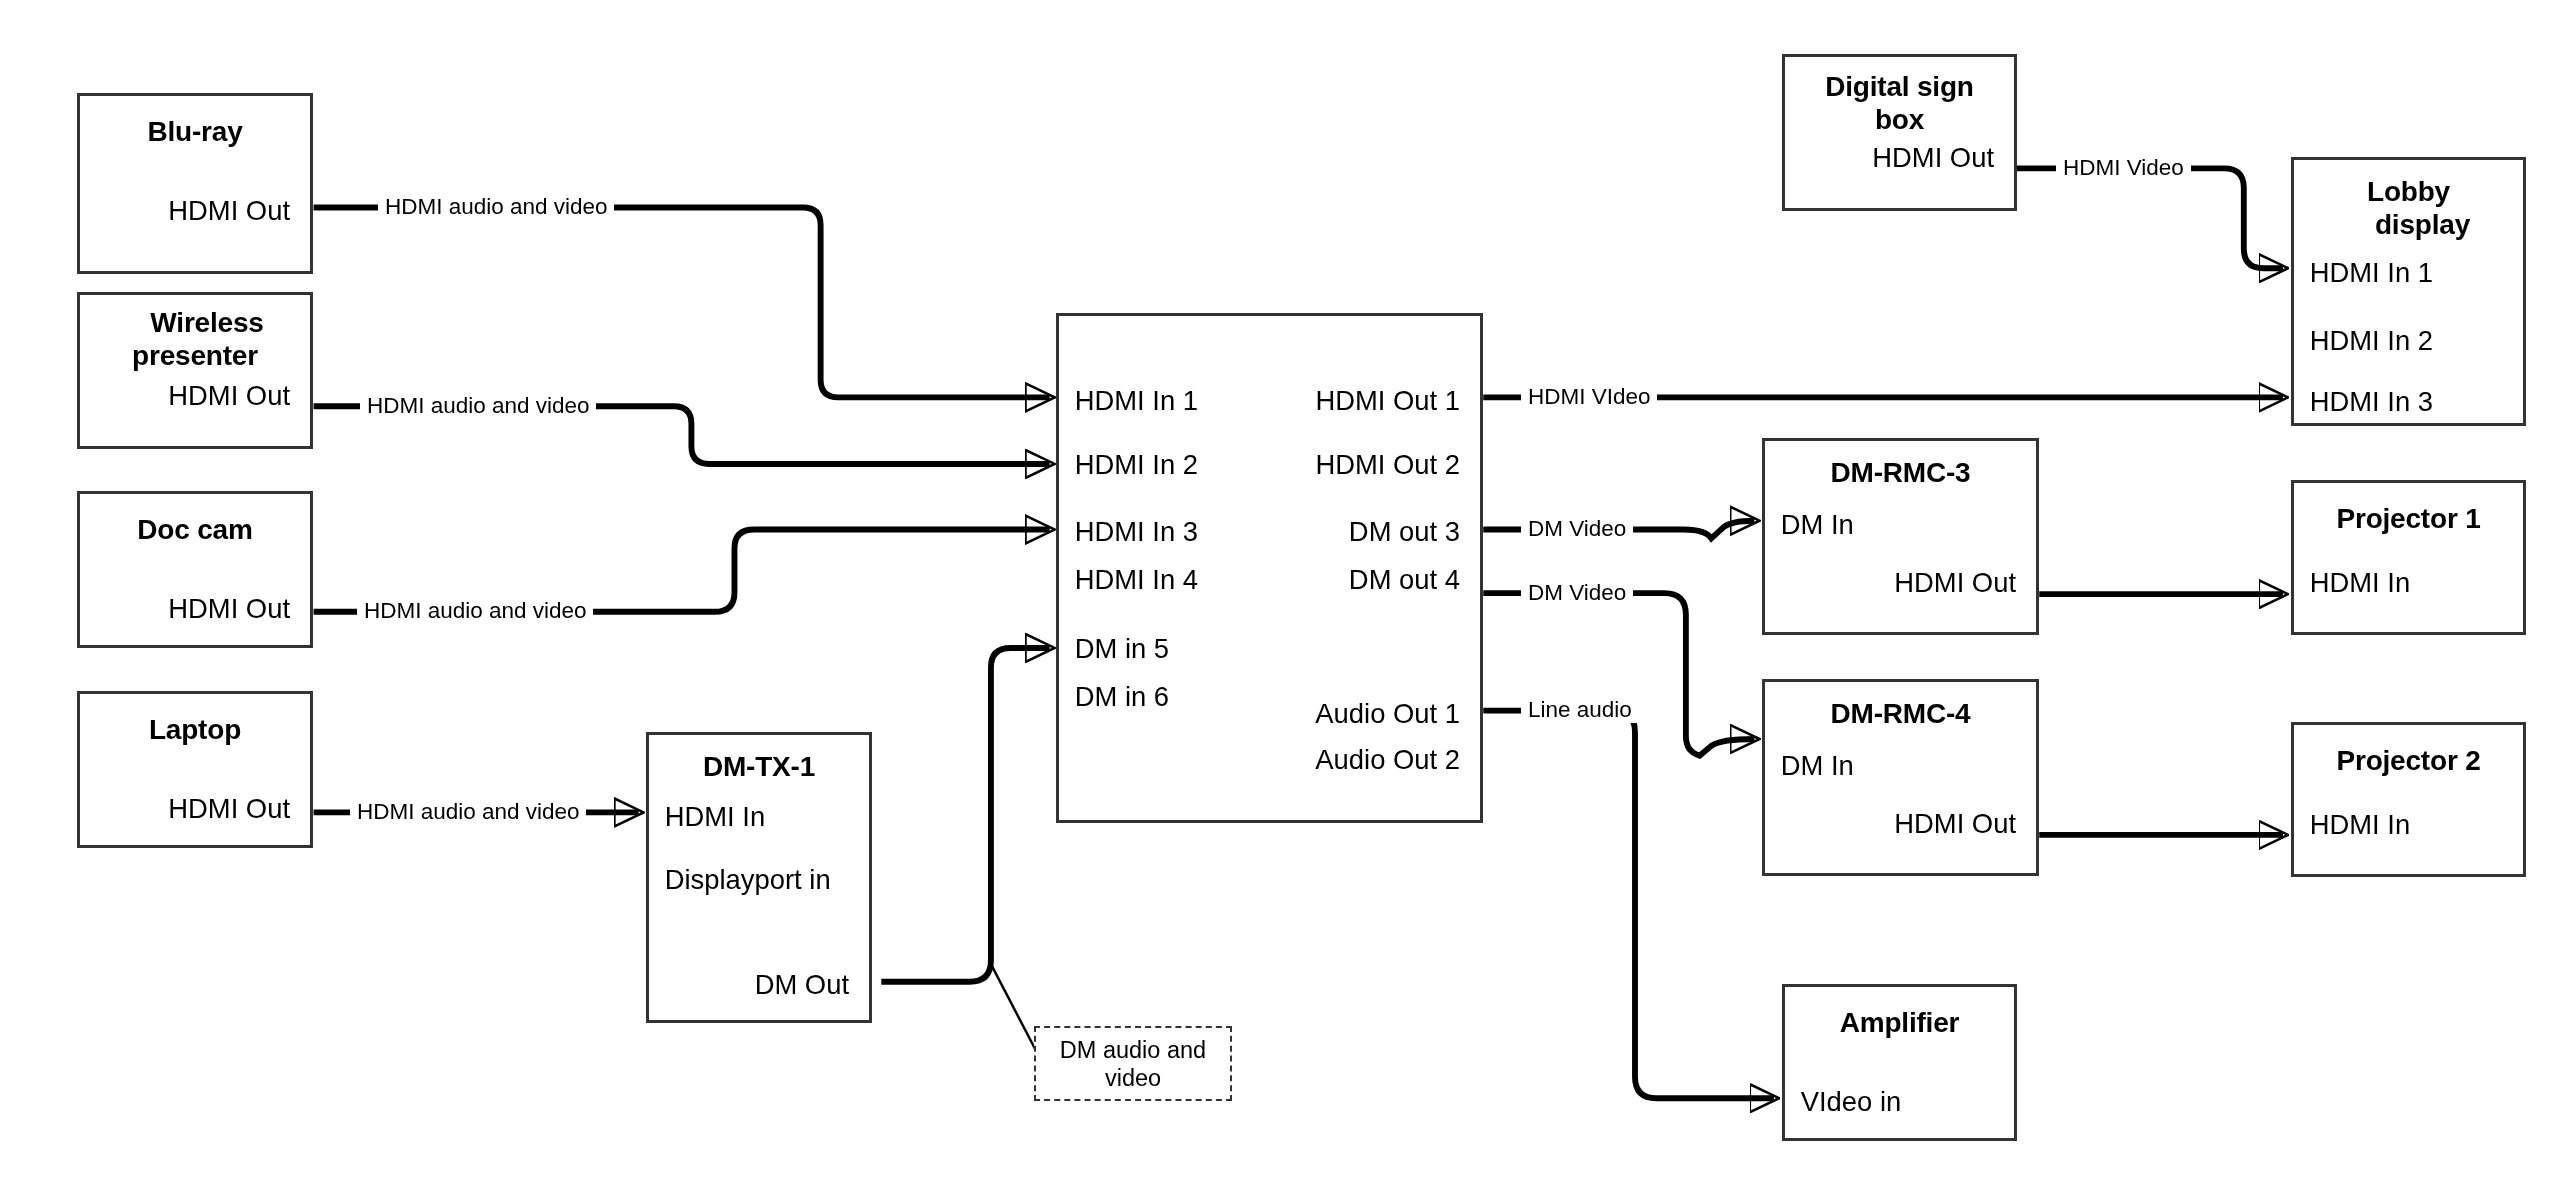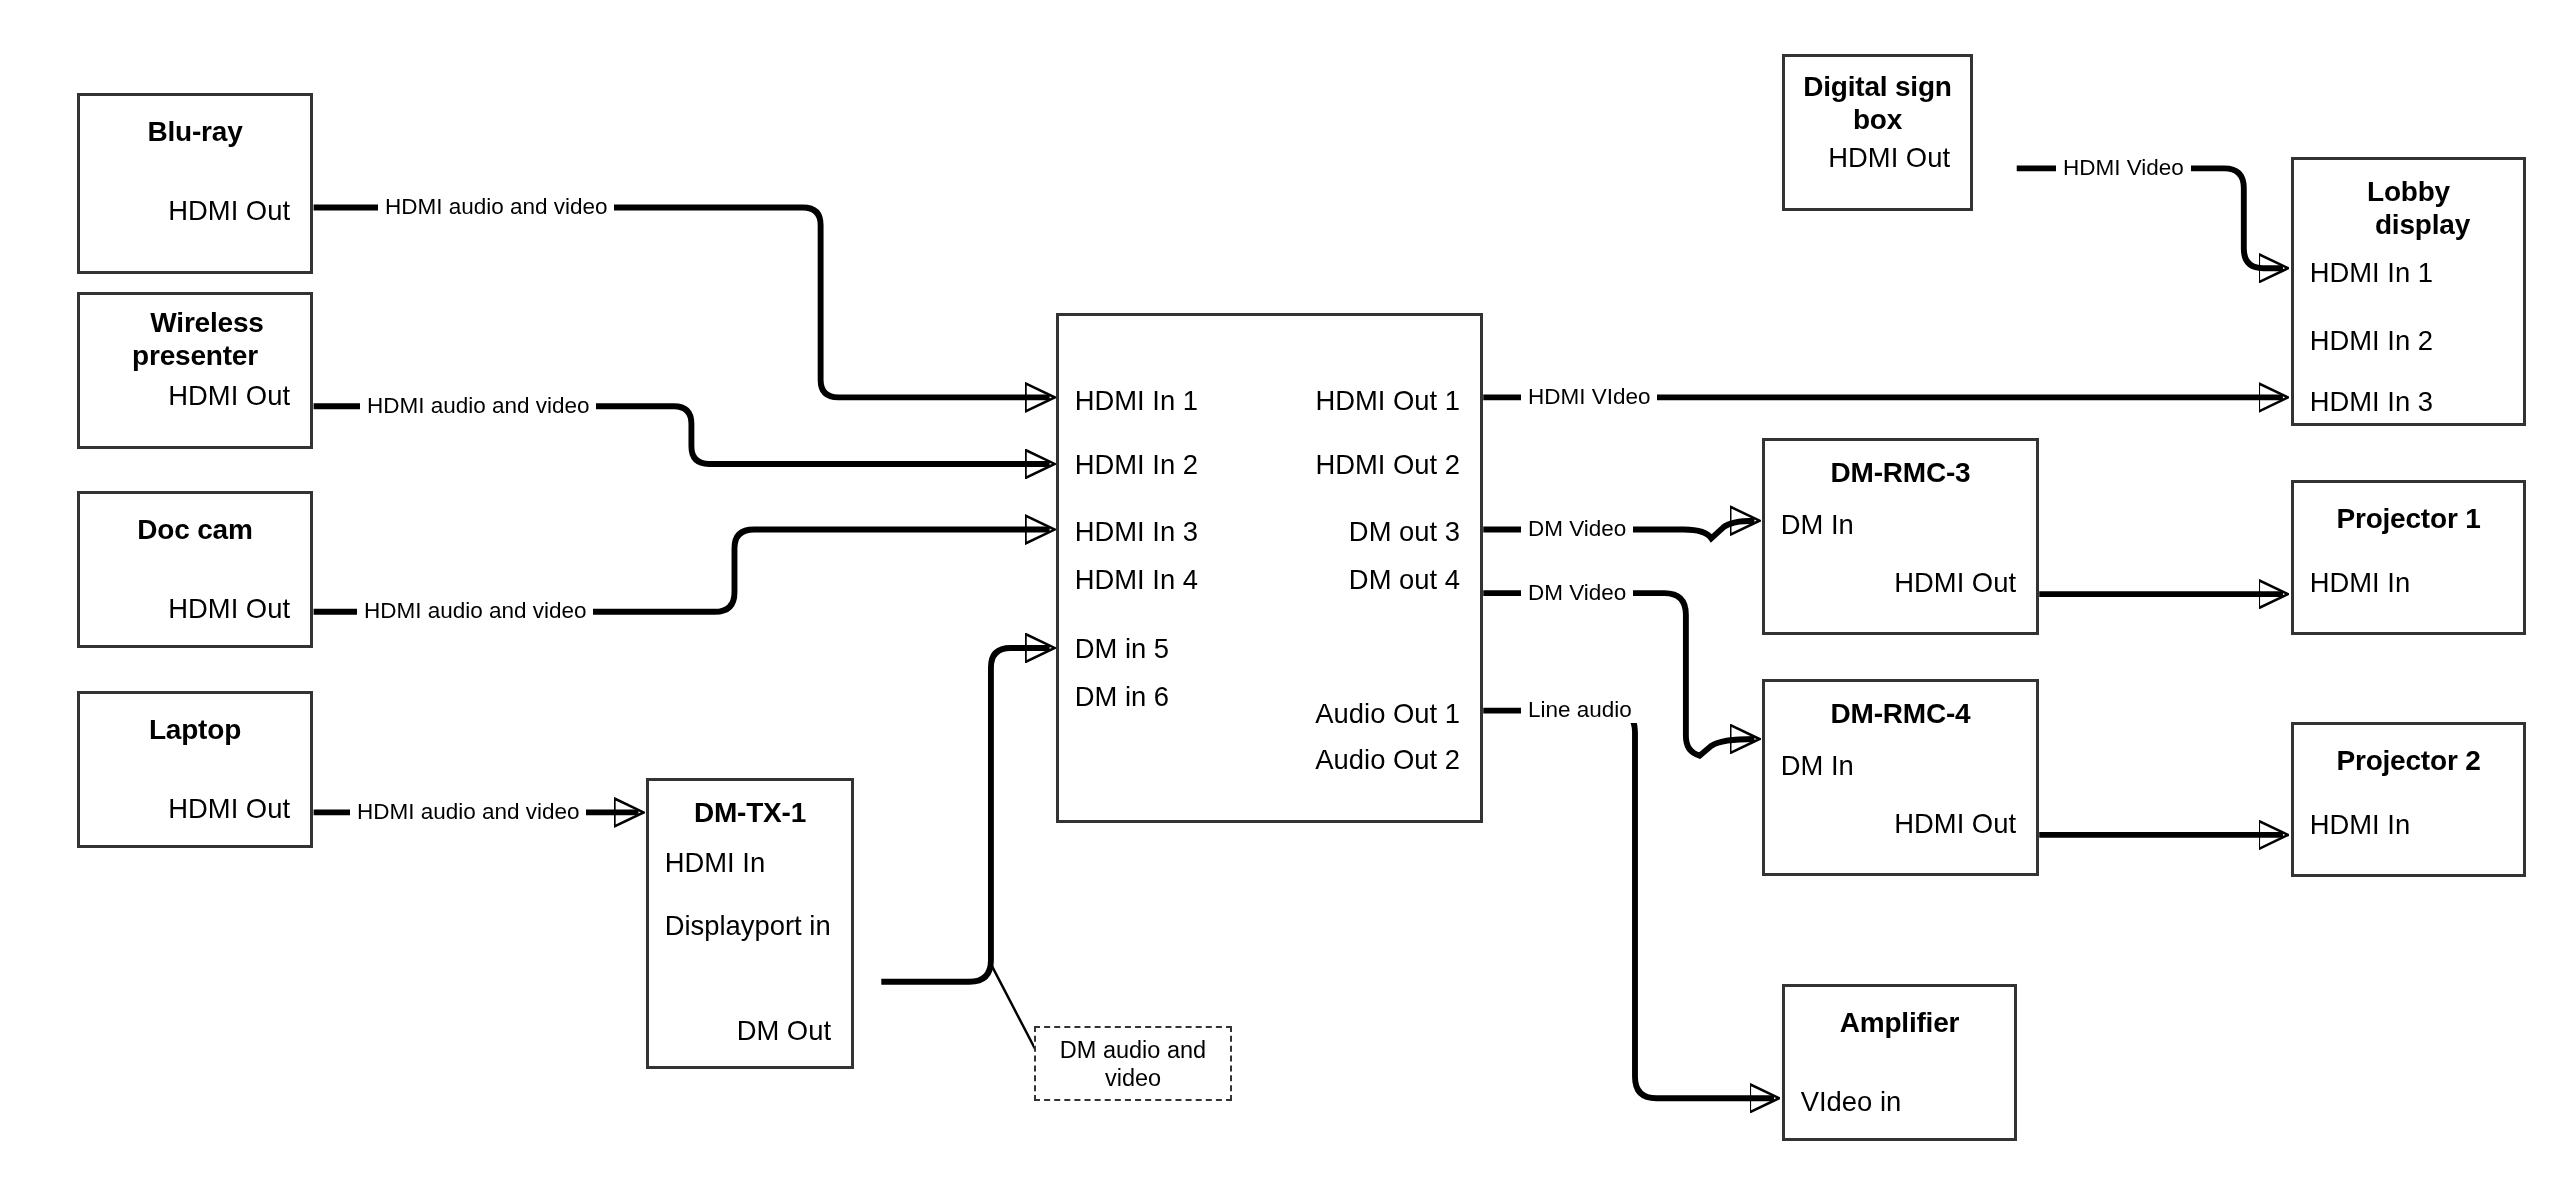"Digital sign" div.box { width: 191px -> 235px }
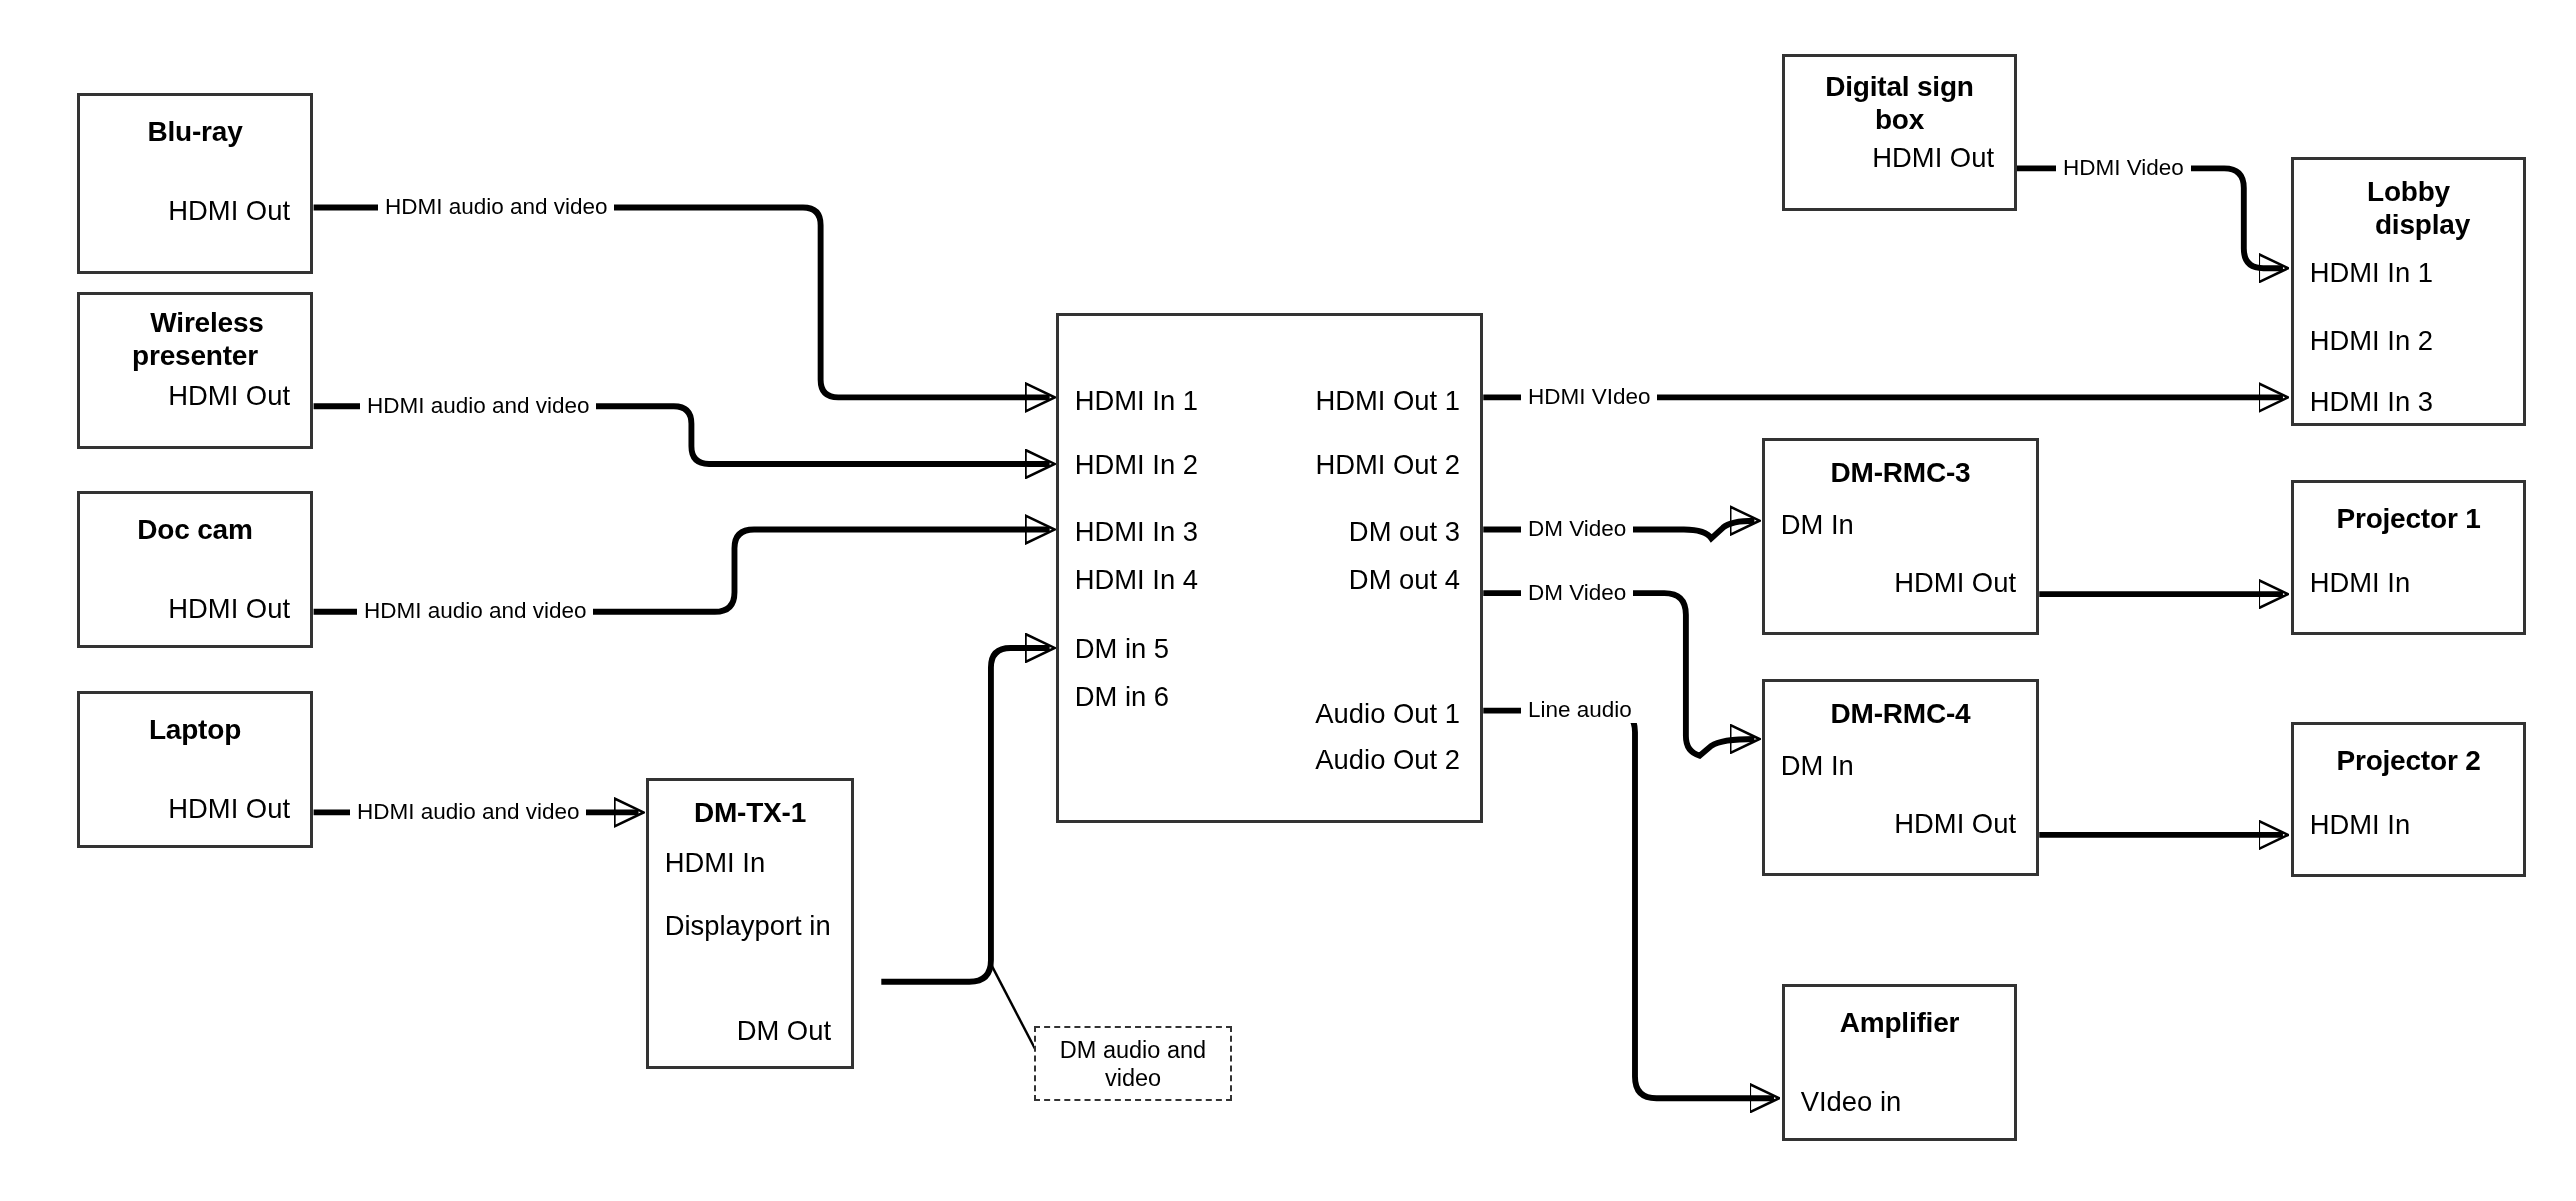"DM-TX-1" div.box { margin-top: 46px -> none; width: 208px -> 226px }
